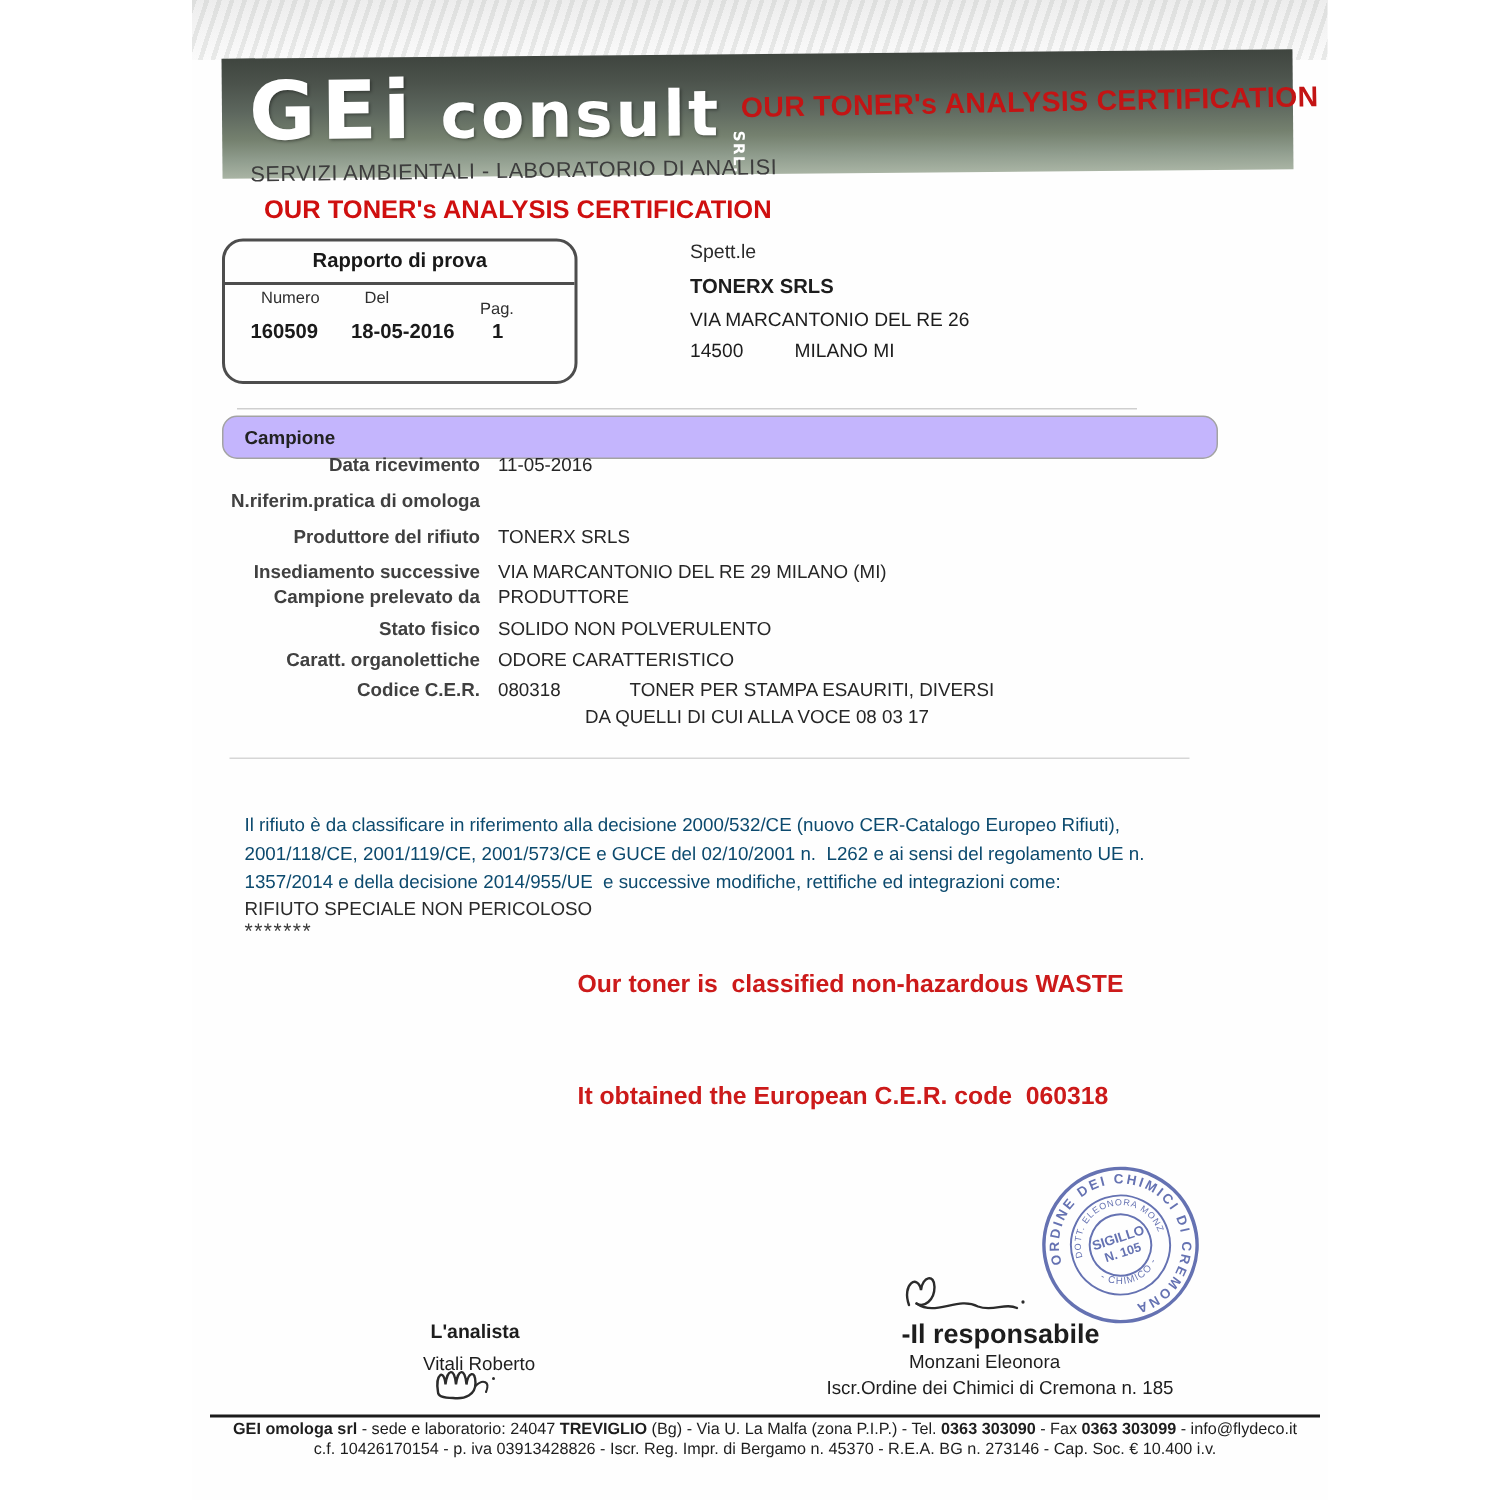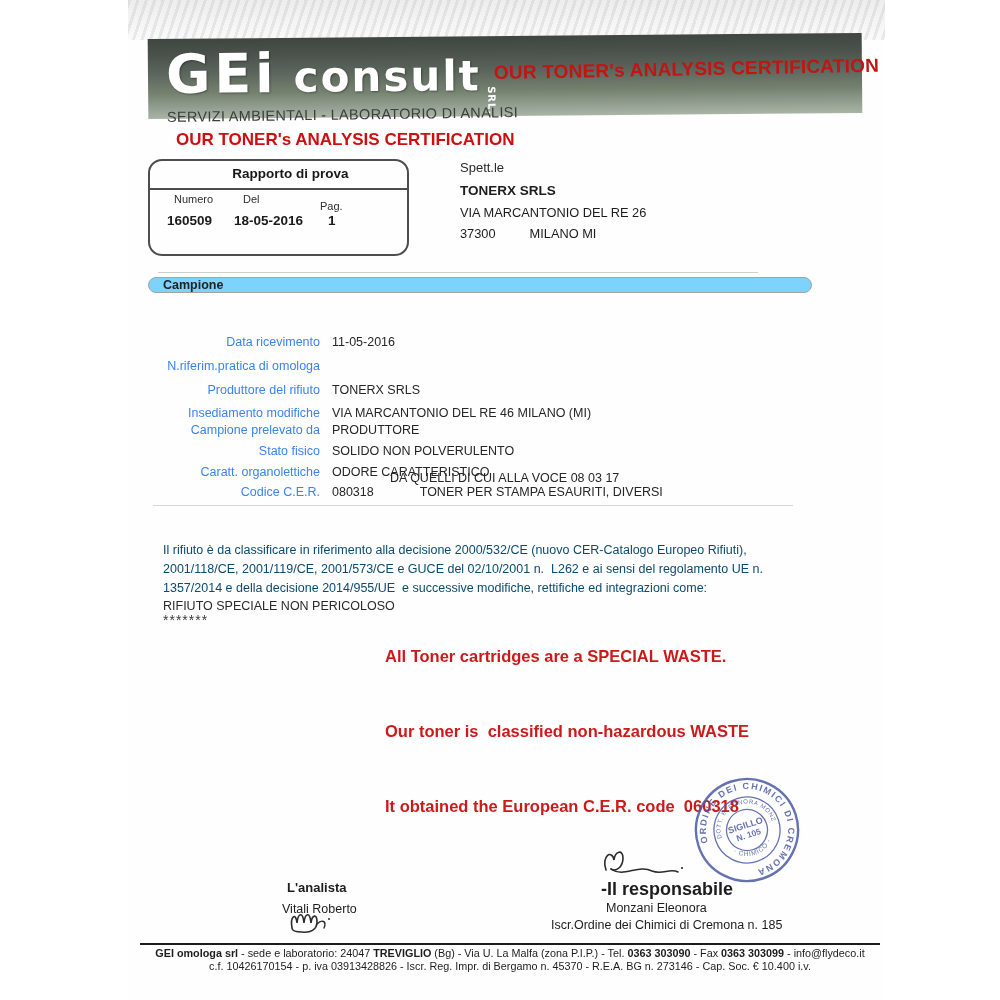"Rapporto di prova" .report-box { padding-left: 24px -> none }
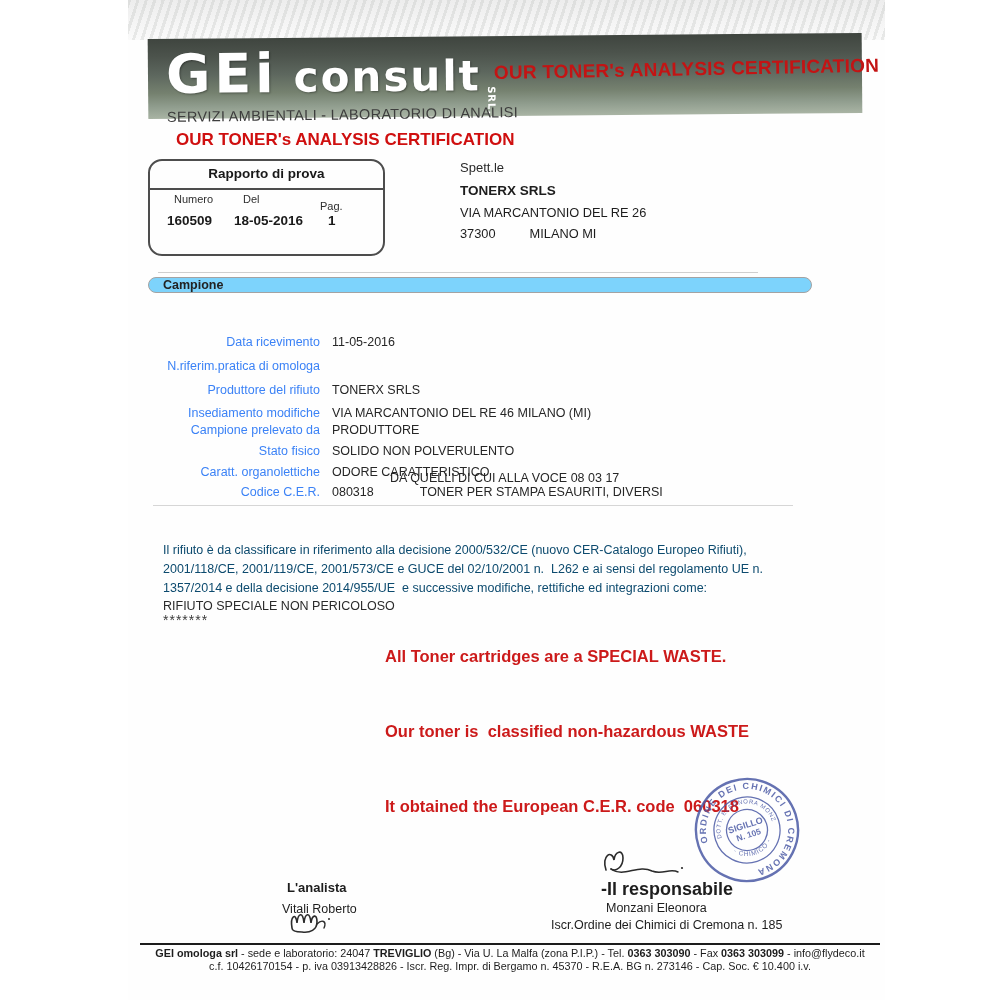"37300" span { text: 37300 -> 14500 }
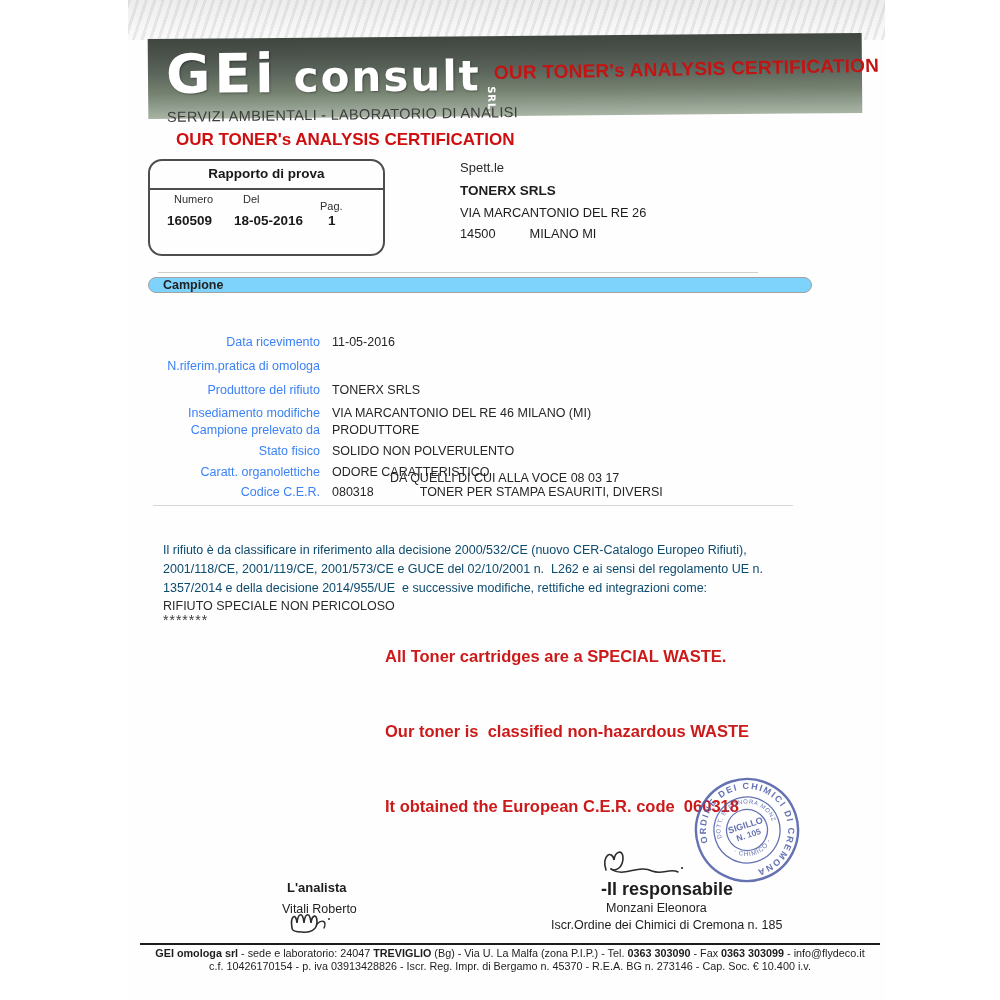"Campione" .section-bar { background: #7dd3fc -> #c4b5fd; height: 16px -> 29px }
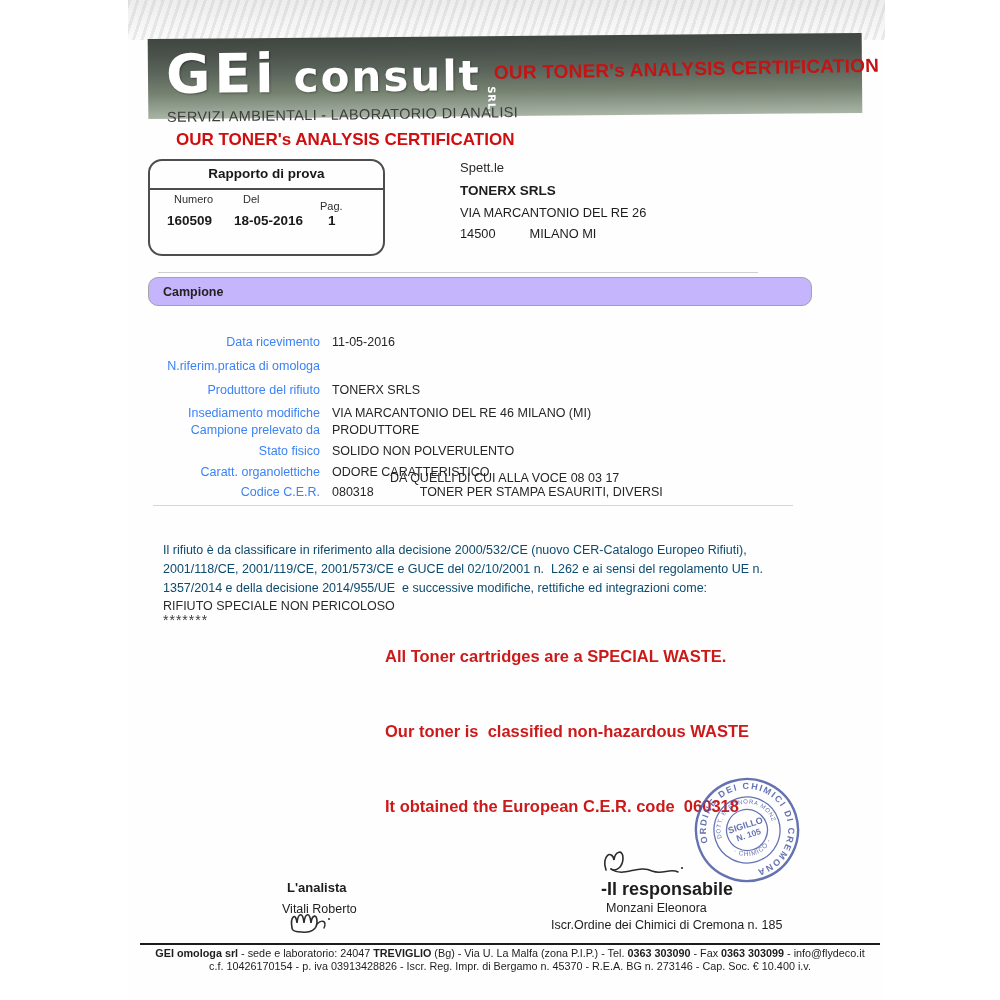"Data ricevimento" .c-row .lbl { color: #3b82f6 -> #404040; font-weight: 400 -> 700; margin-top: 32px -> none }
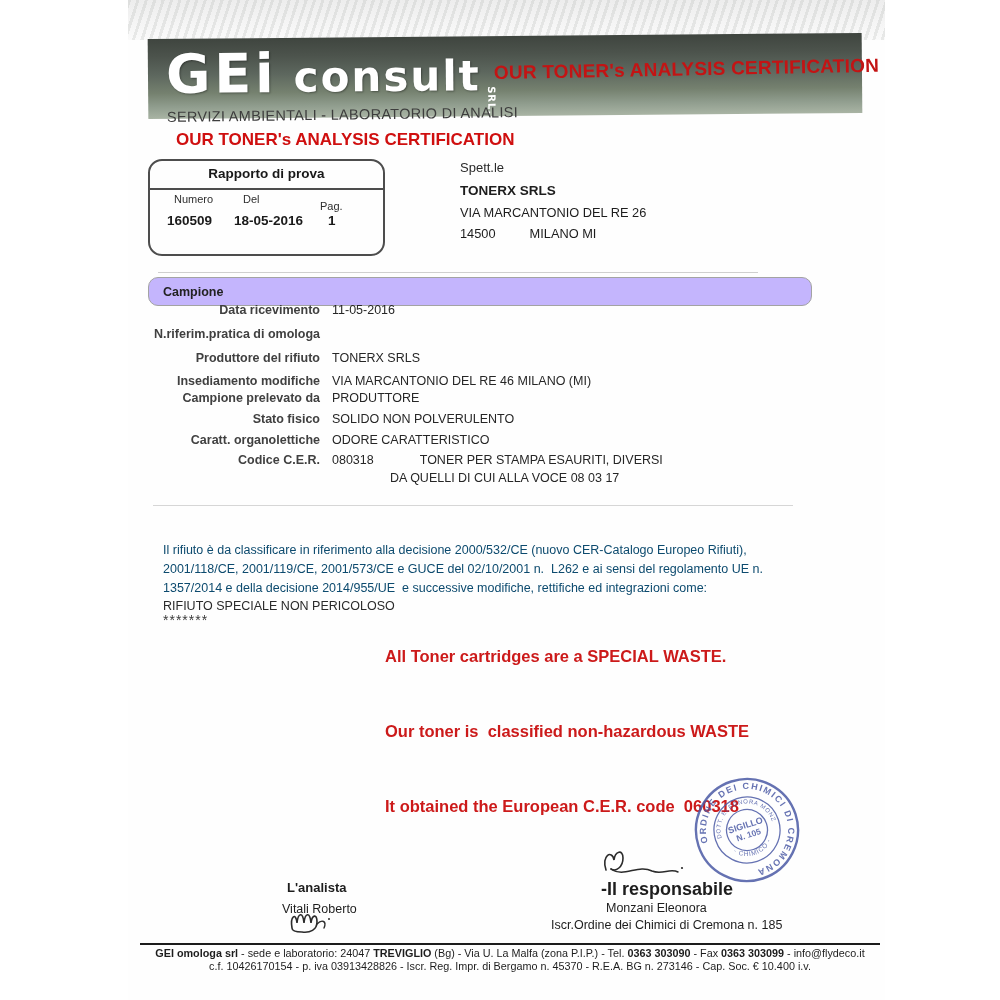"Insediamento modifiche" span.lbl { text: modifiche -> successive }
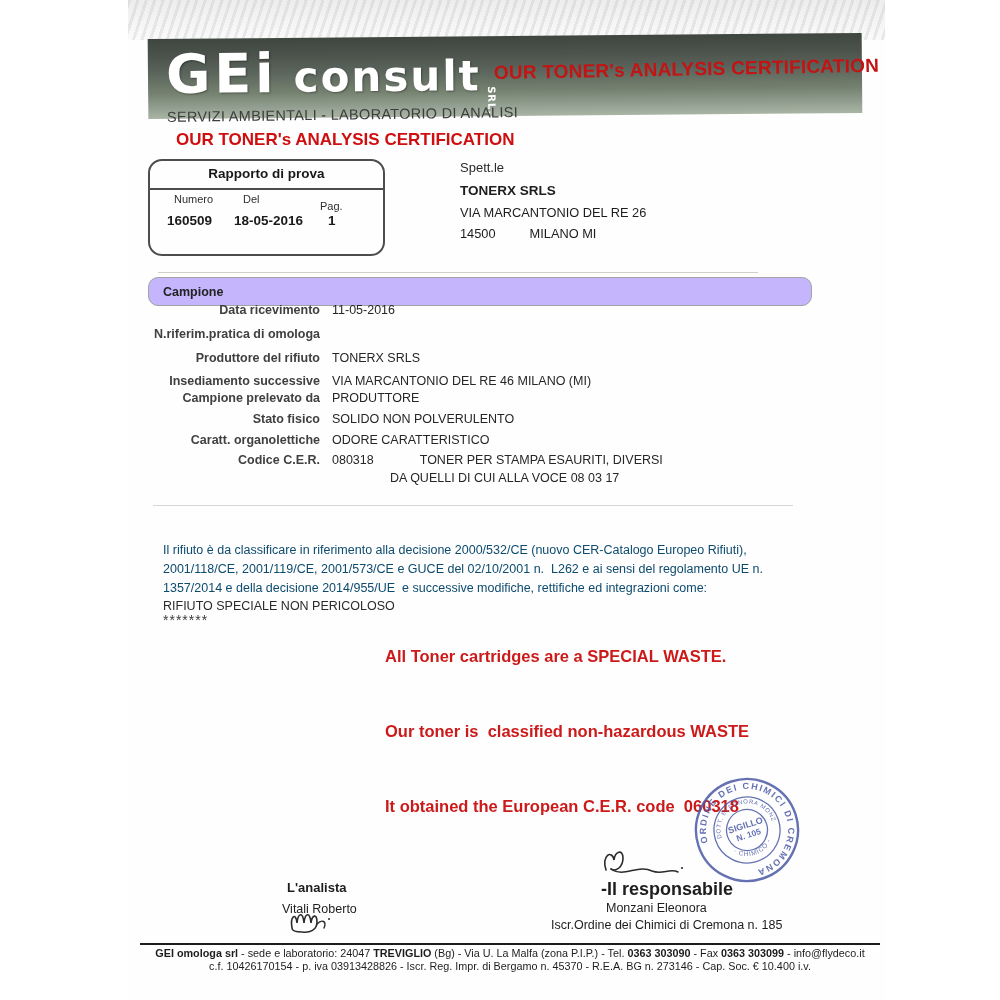"VIA MARCANTONIO DEL RE 46" span.val { text: 46 -> 29 }
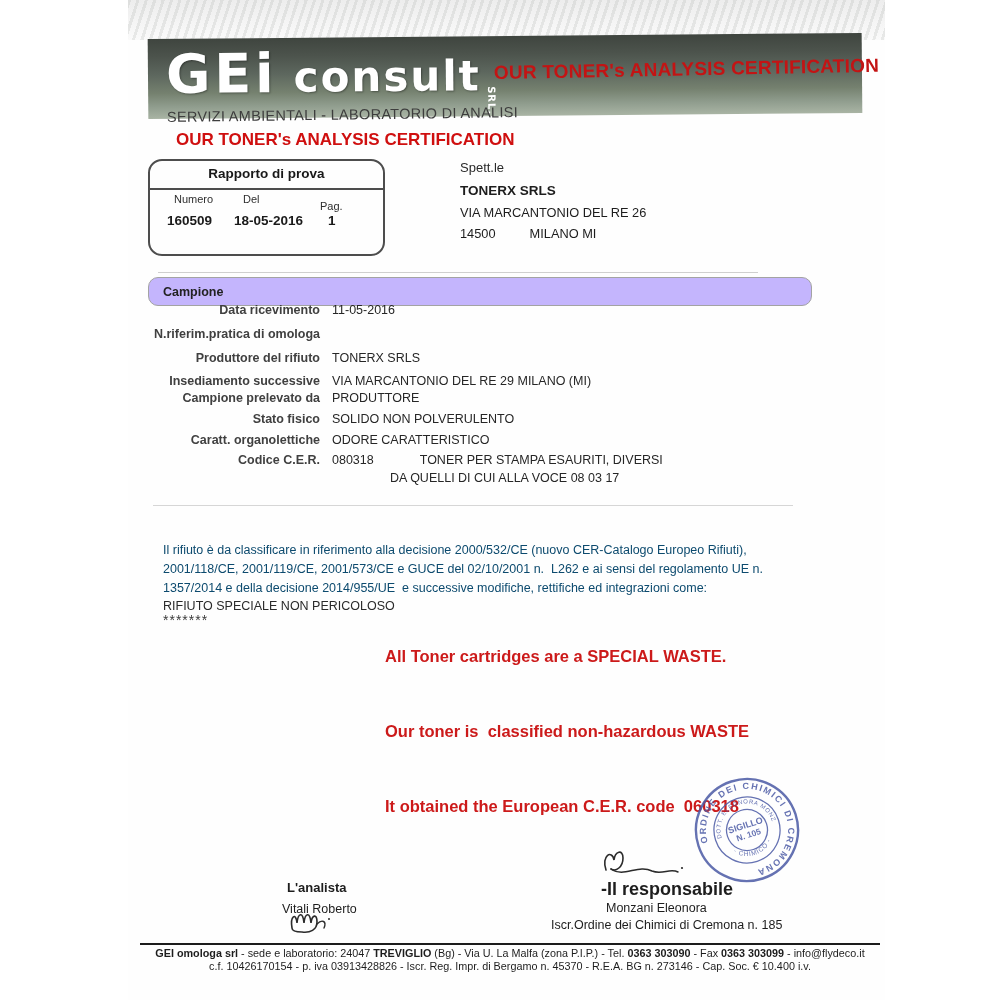"All Toner cartridges are a" div { html: <div>All Toner cartridges are a SPECIAL WASTE.</div> -> none }
